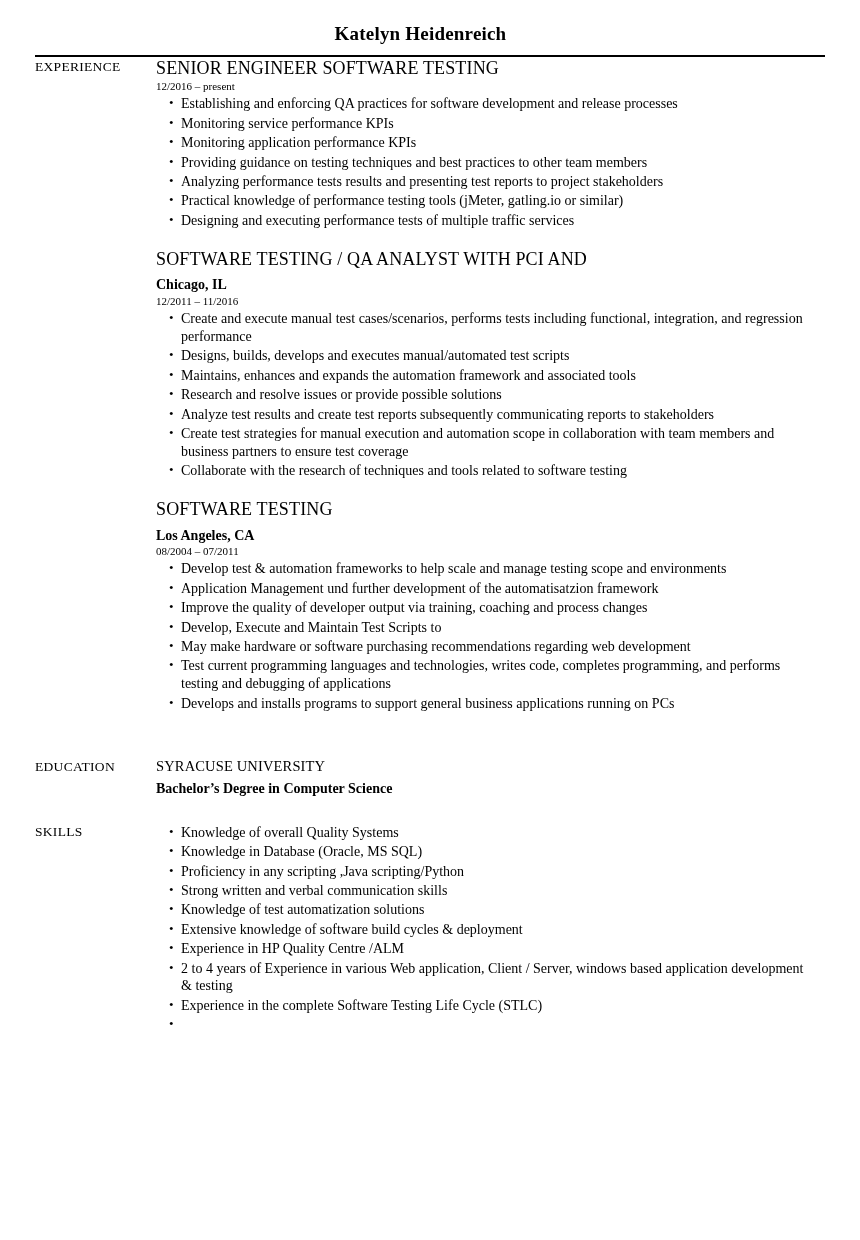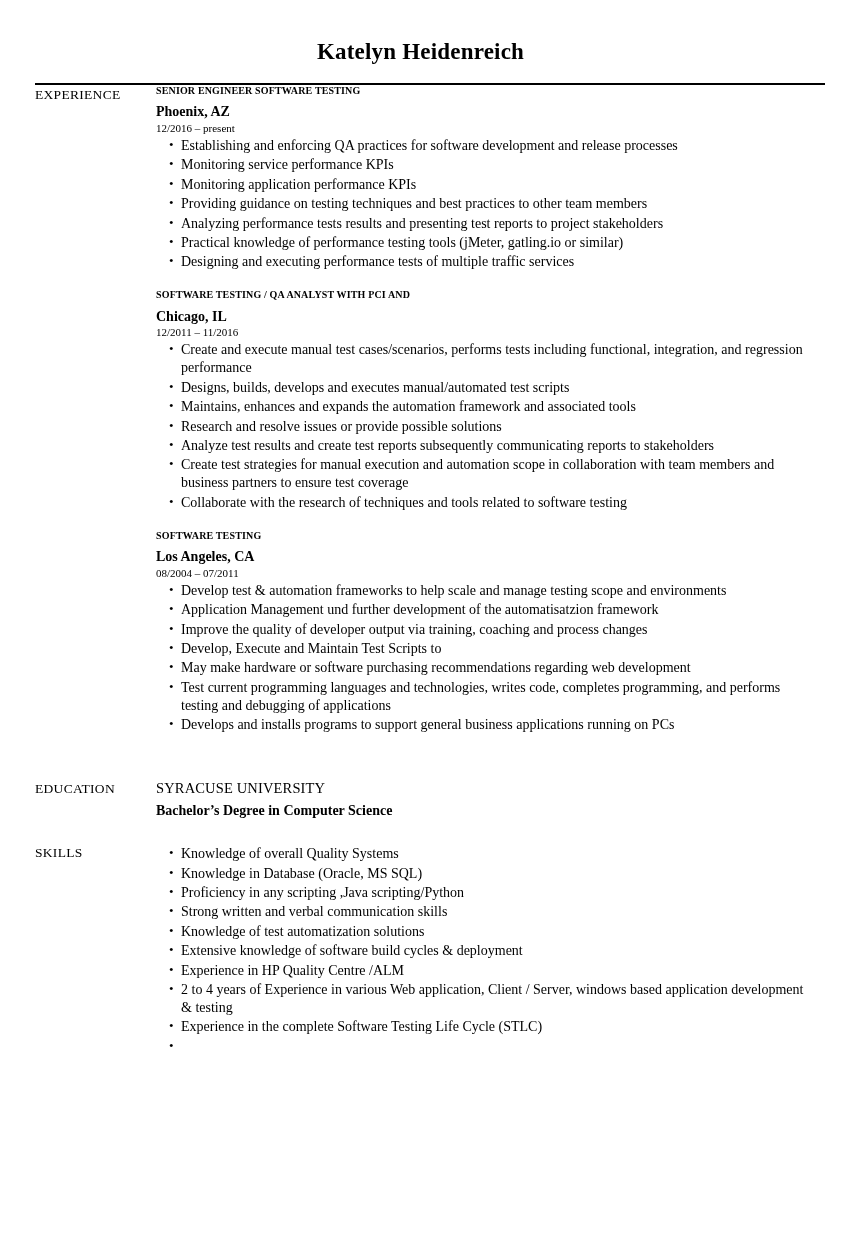"Katelyn Heidenreich" .candidate-name { font-size: 23px -> 19px; margin: 16px -> 0 }
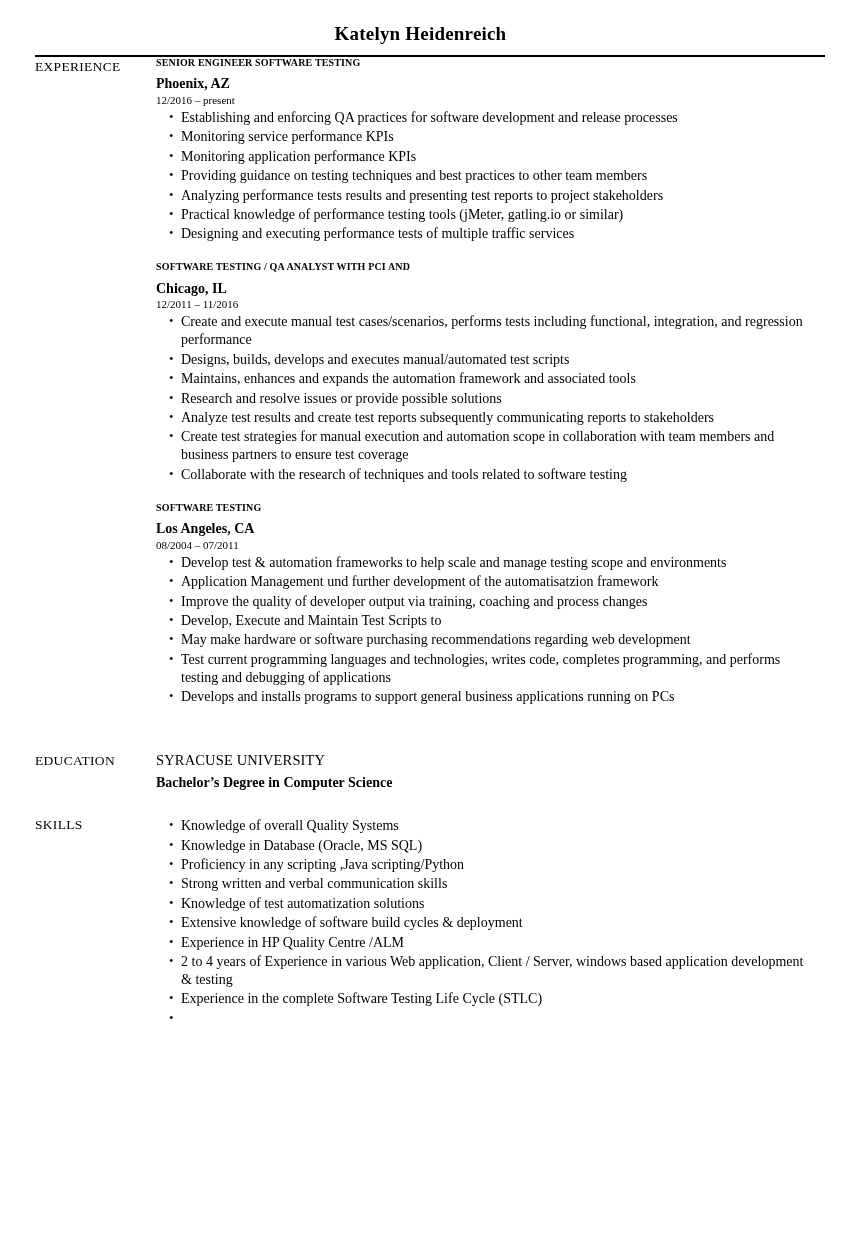"SENIOR ENGINEER SOFTWARE TESTING" .job-title { font-size: 10px -> 18px; font-weight: bold -> normal }
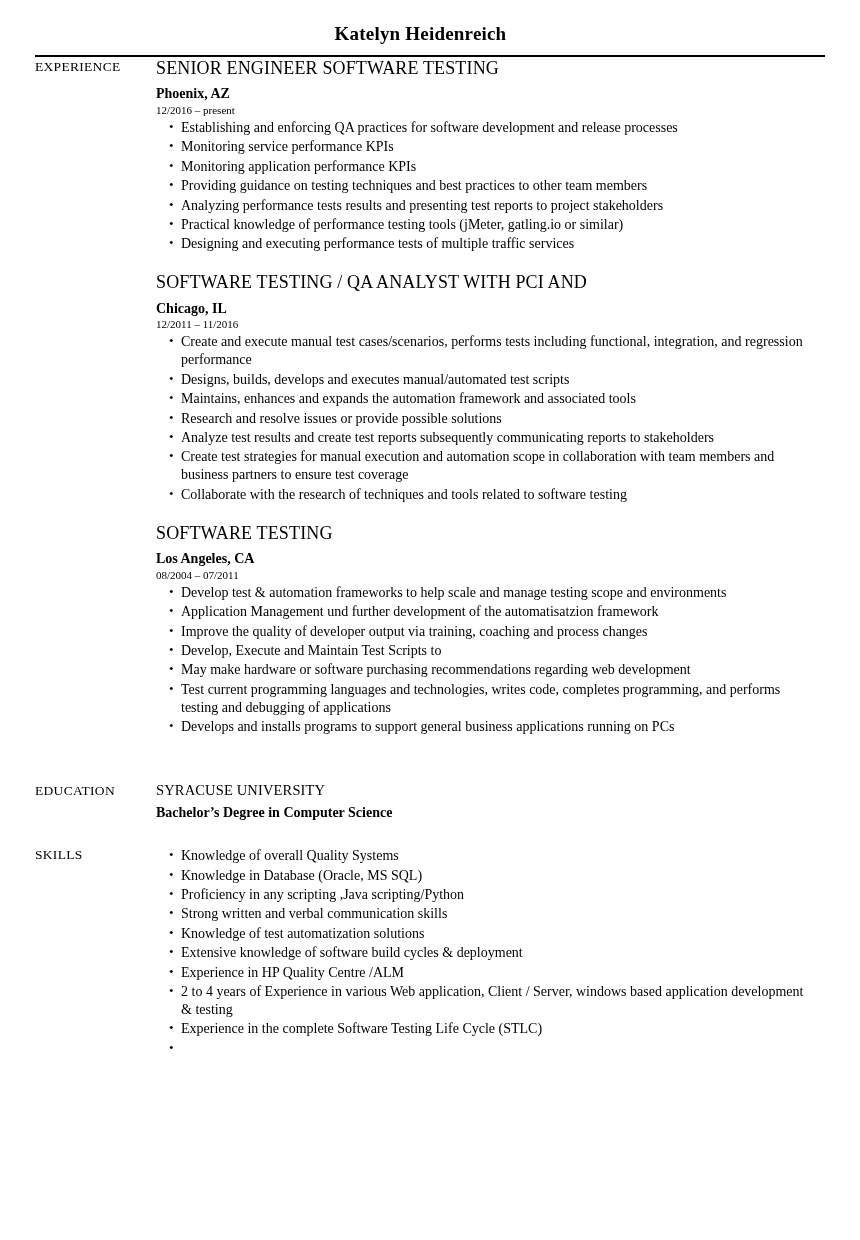"Phoenix, AZ" div.job-location { html: <div>Phoenix, AZ</div> -> none }
